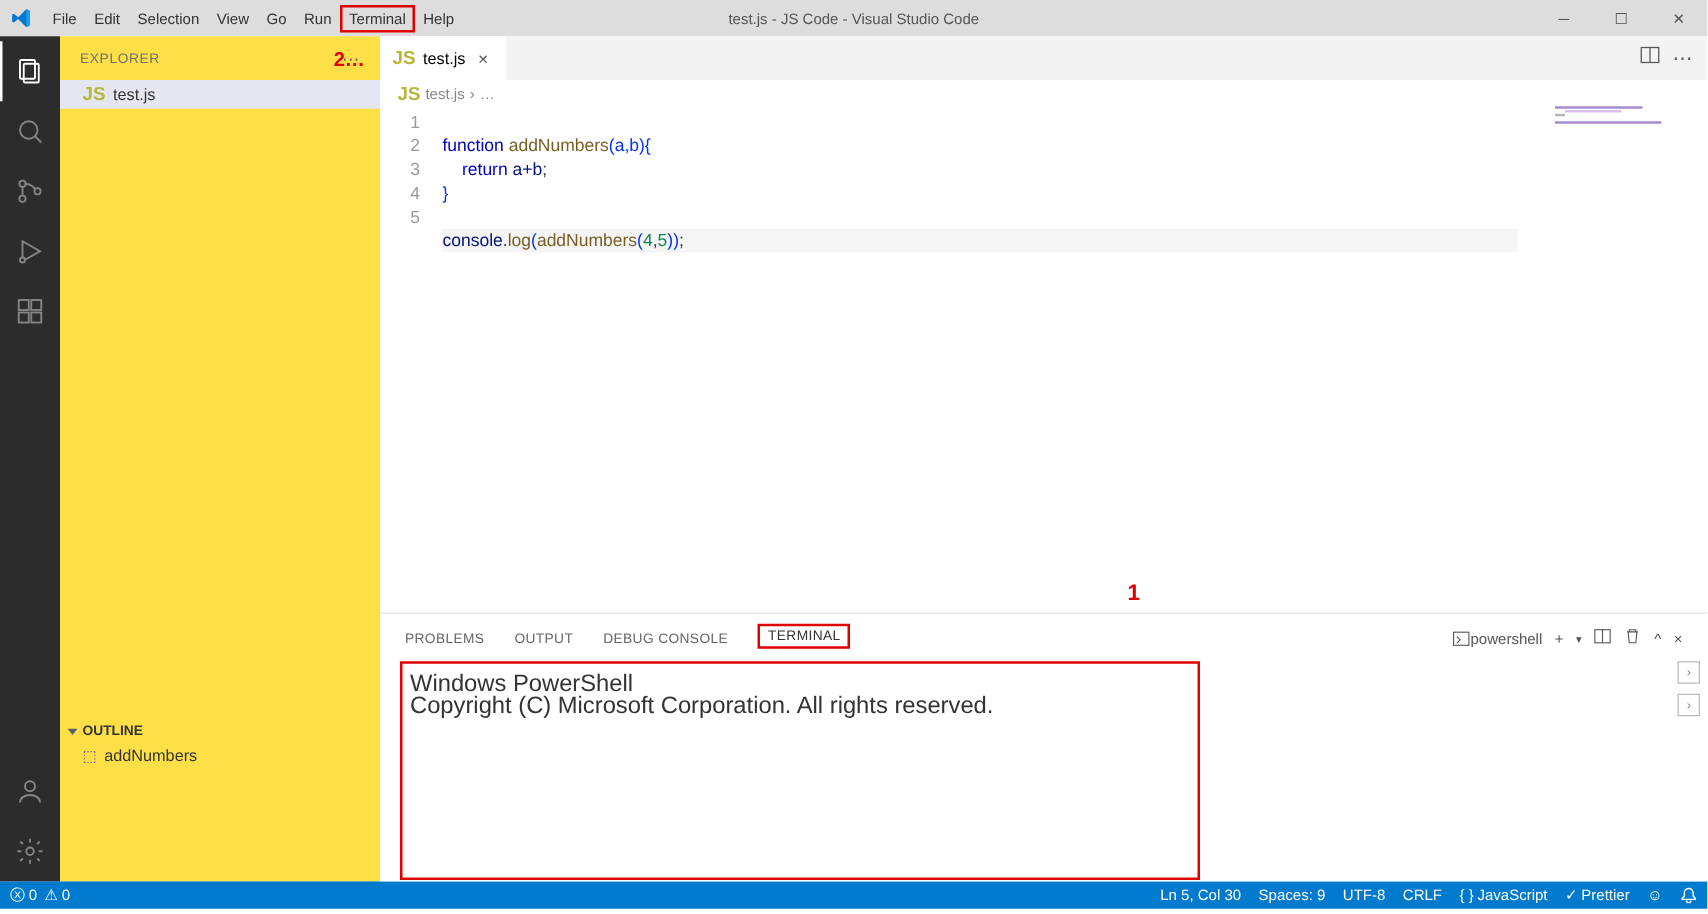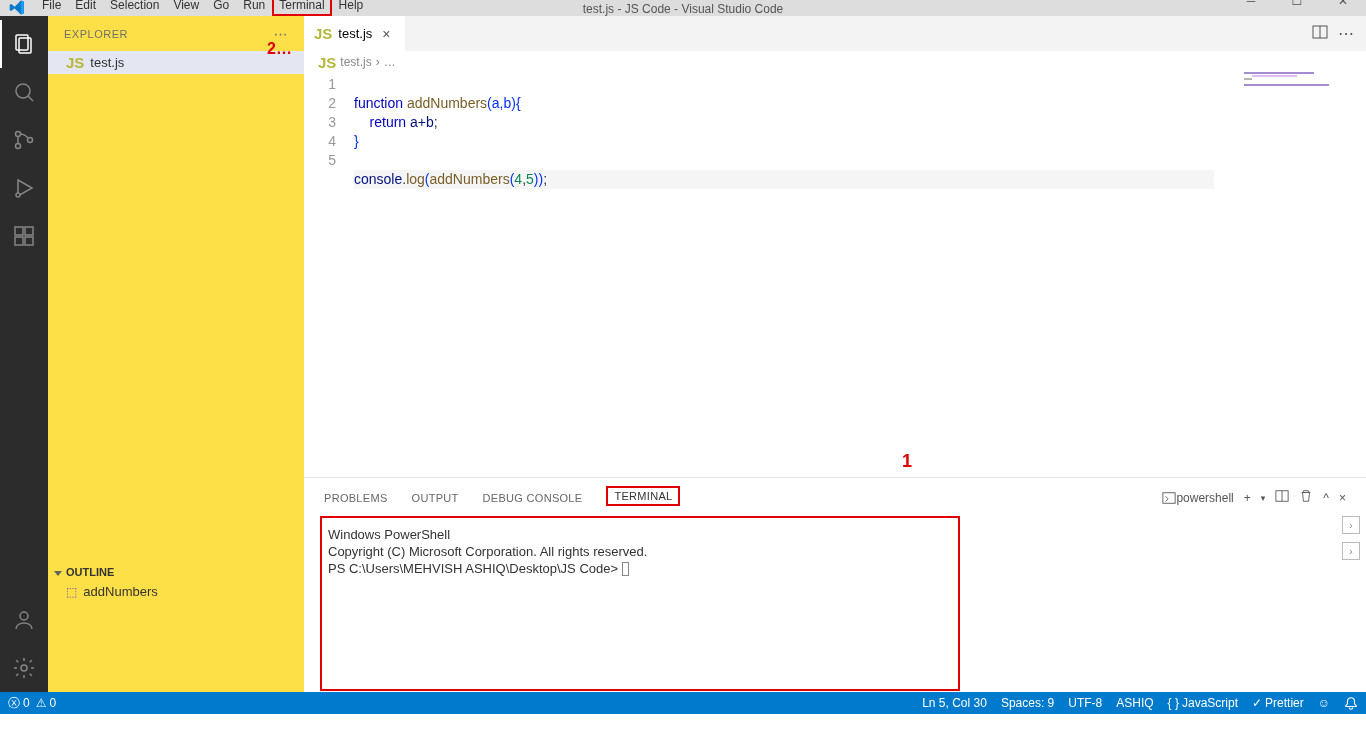"File" .titlebar { align-items: flex-end -> center; height: 16px -> 29px }
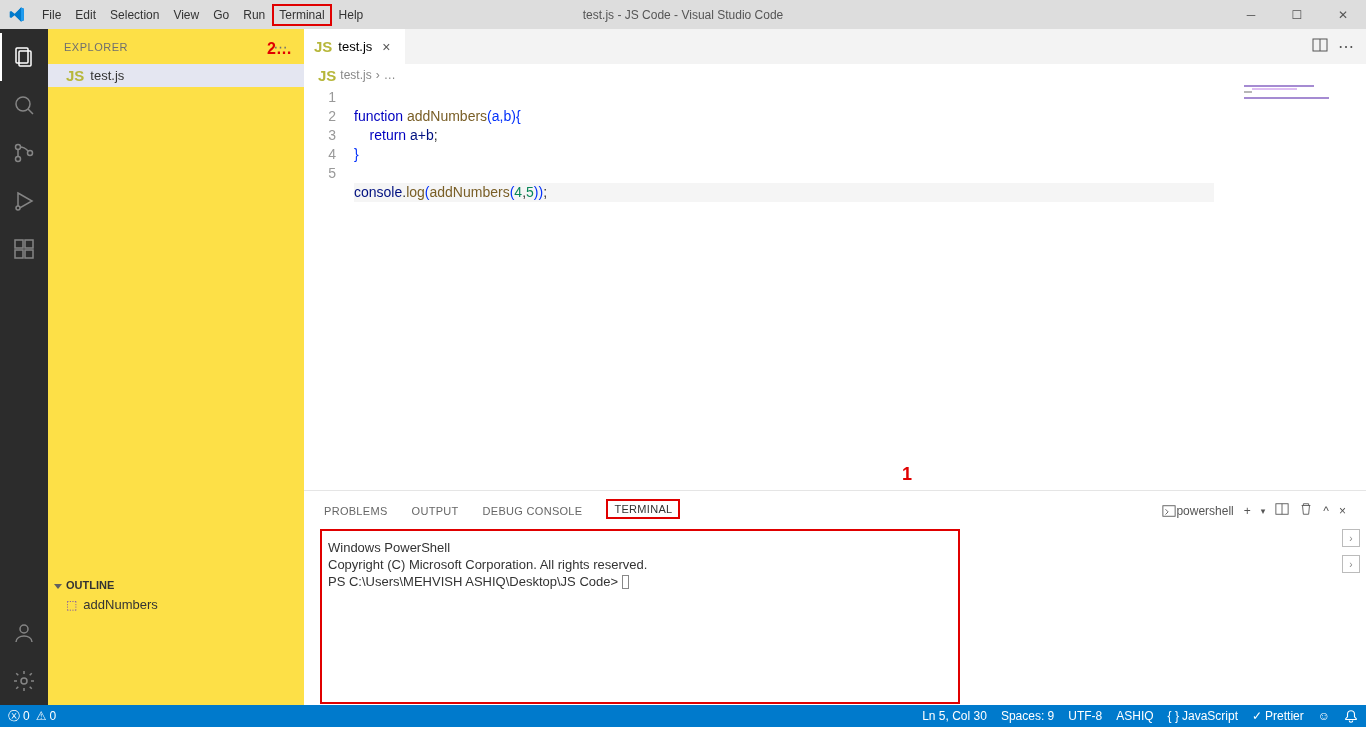"Windows PowerShell" .terminal-body { font-size: 13px -> 19px }
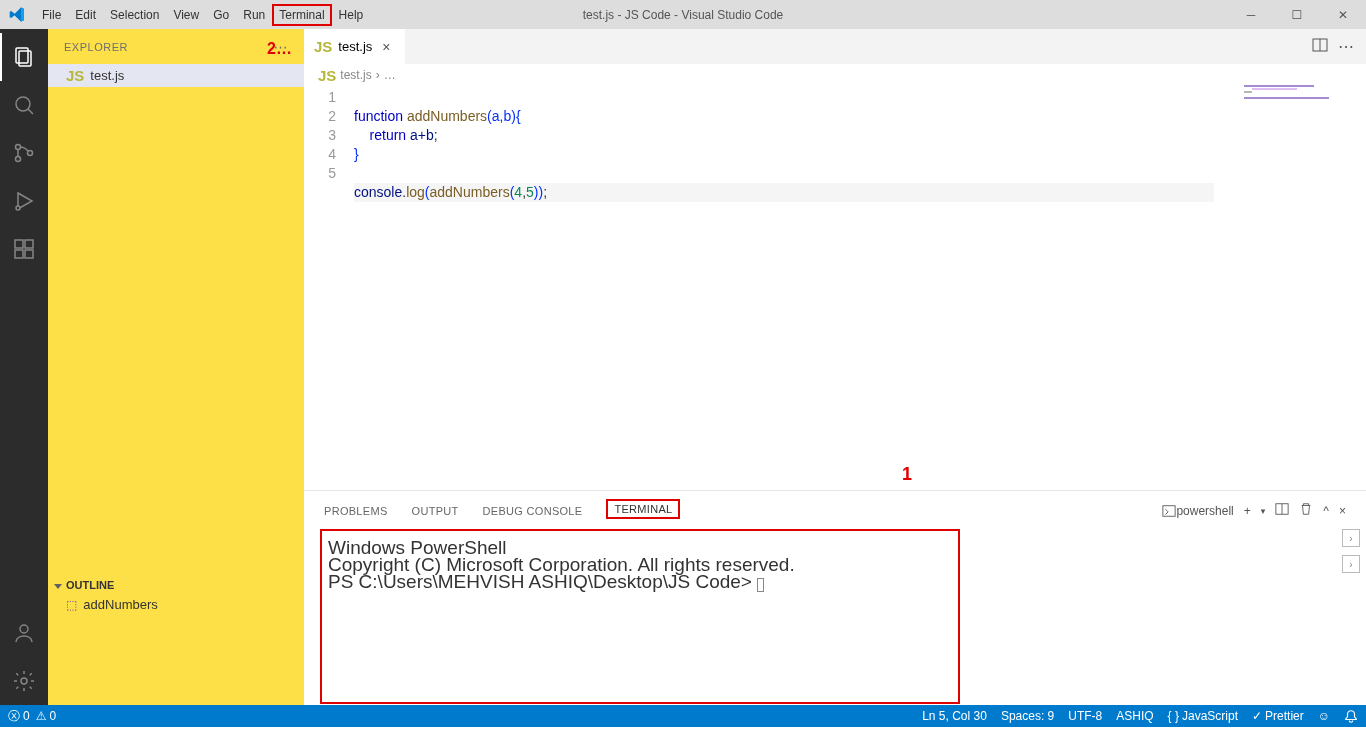"PS C:\Users\MEHVISH ASHIQ\Desktop\JS" div { html: <div><span>PS C:\Users\MEHVISH ASHIQ\Desktop\JS Code&gt; </span><span></span></div> -> none }
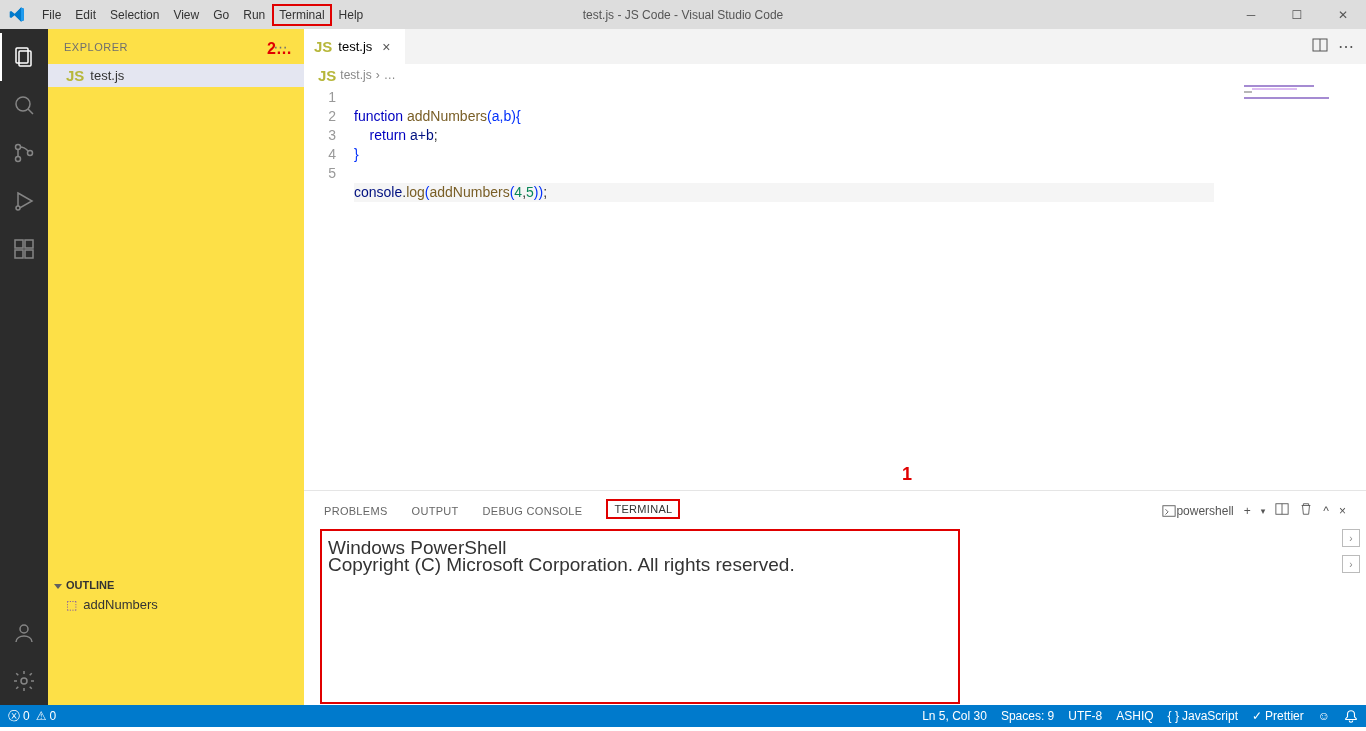"ASHIQ" span.sb-item { text: ASHIQ -> CRLF }
